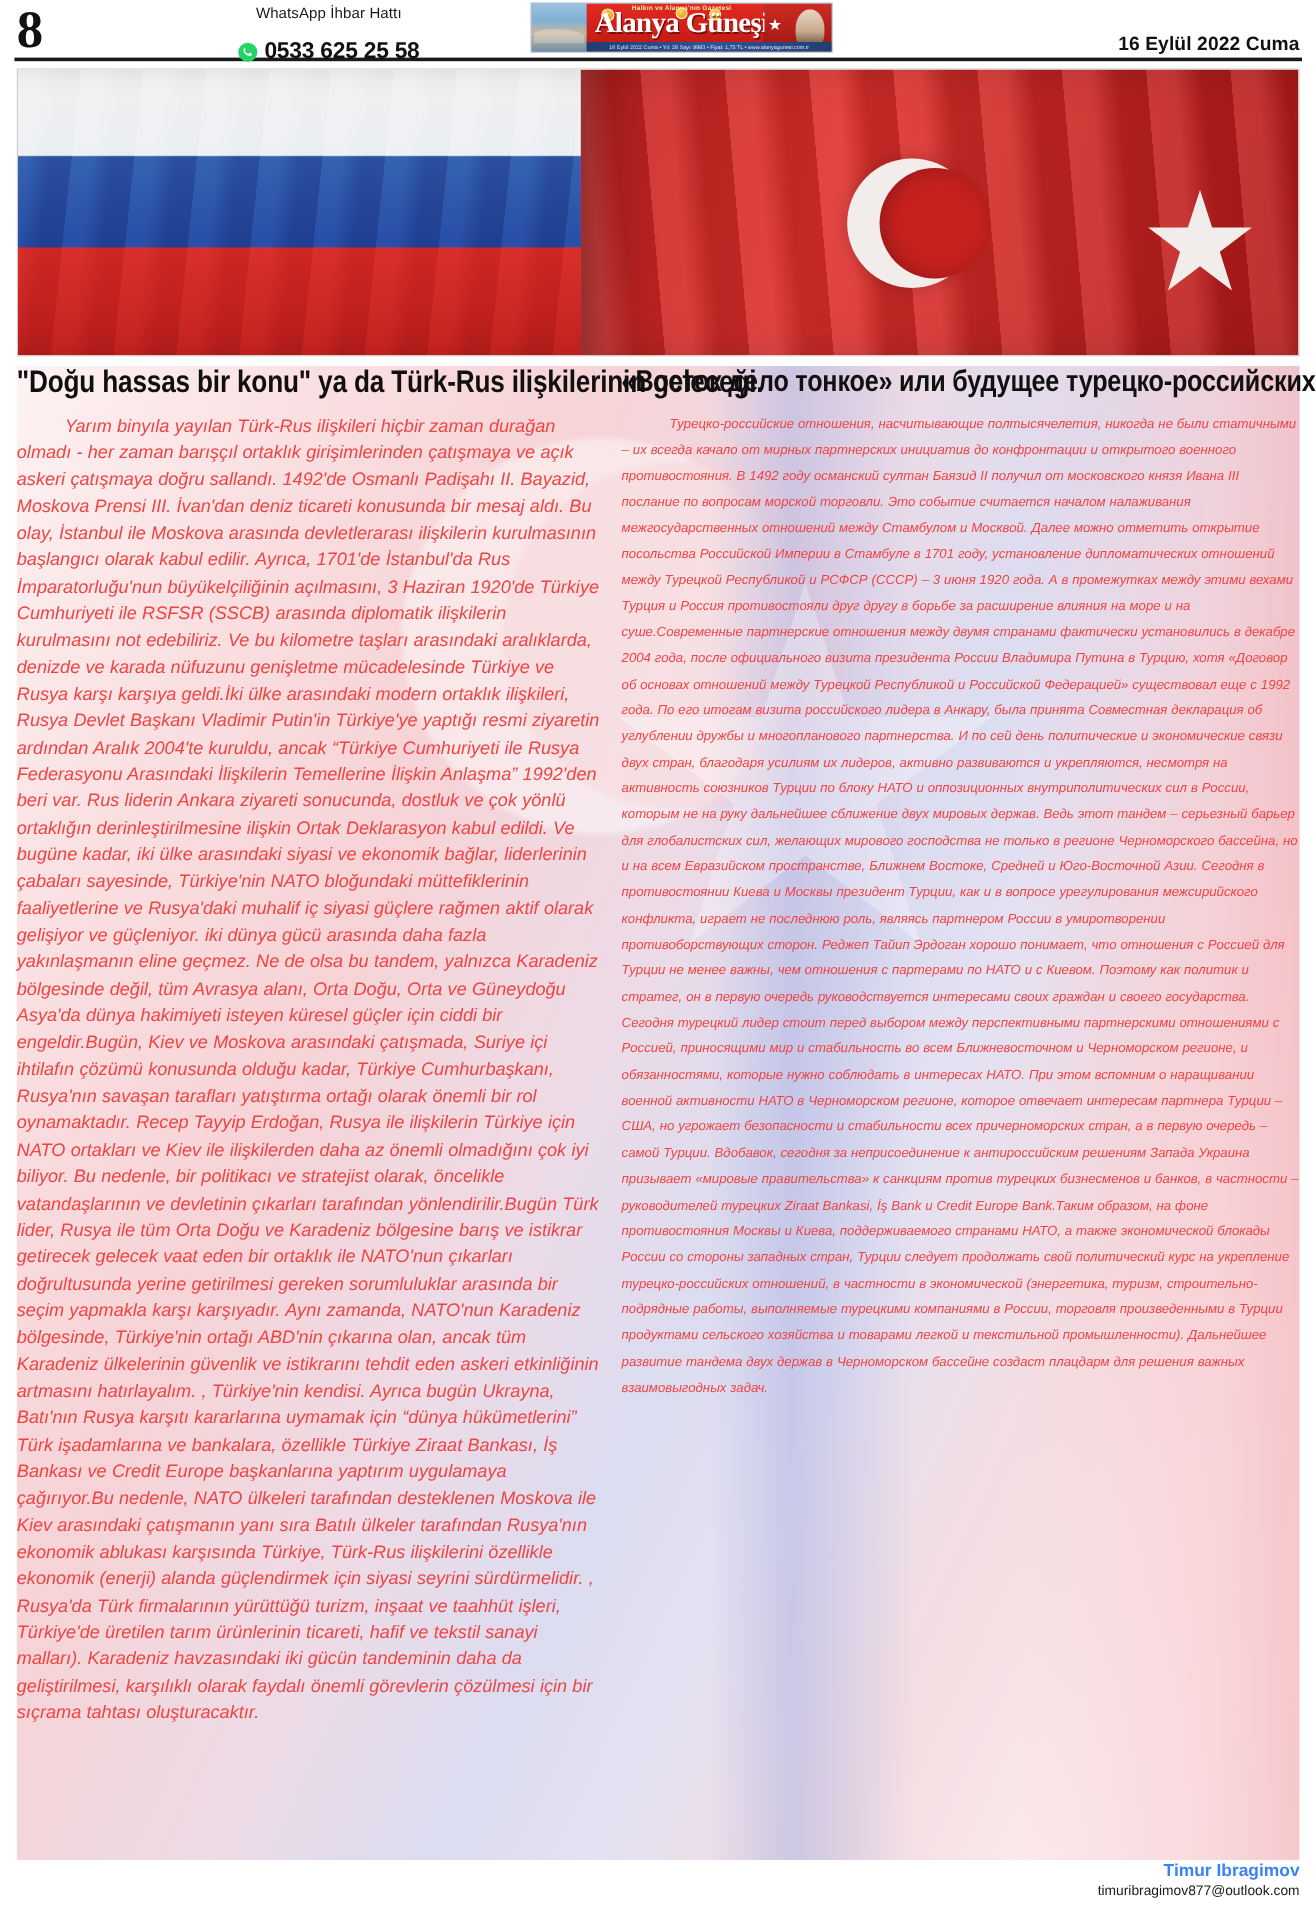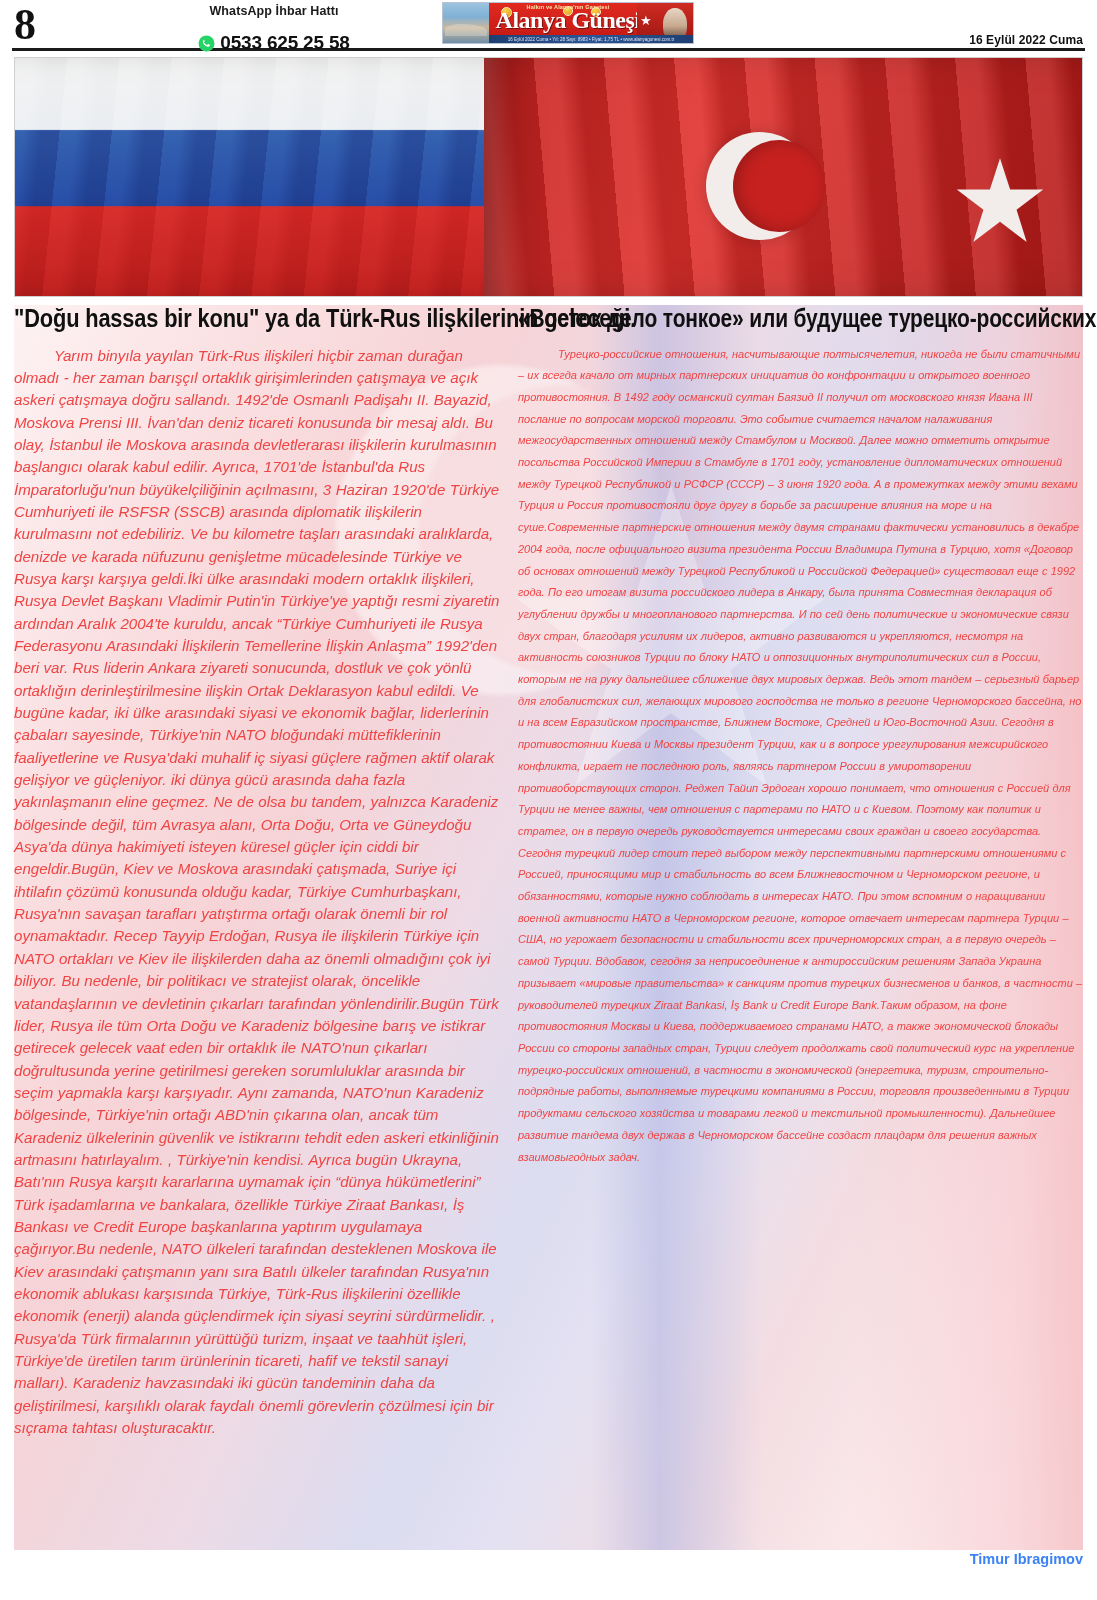"WhatsApp İhbar Hattı" .whatsapp-label { font-weight: bold -> normal }
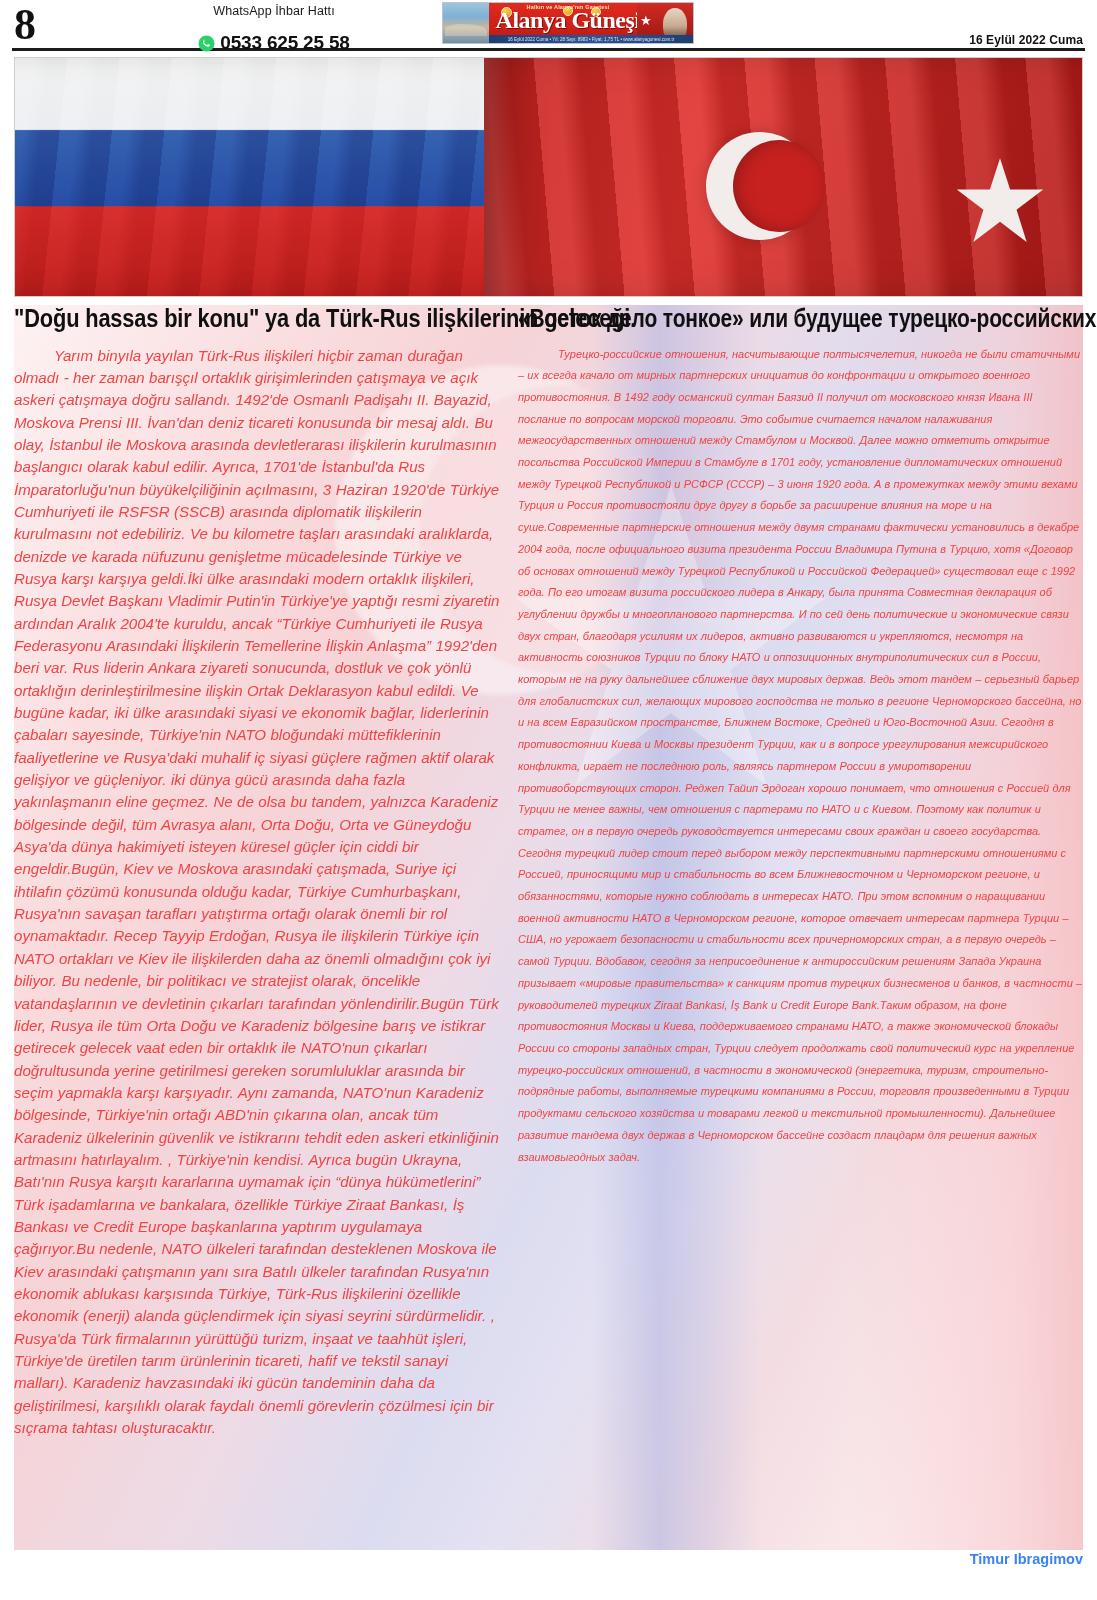"16 Eylül 2022 Cuma" .topbar-date { font-size: 12px -> 16px }
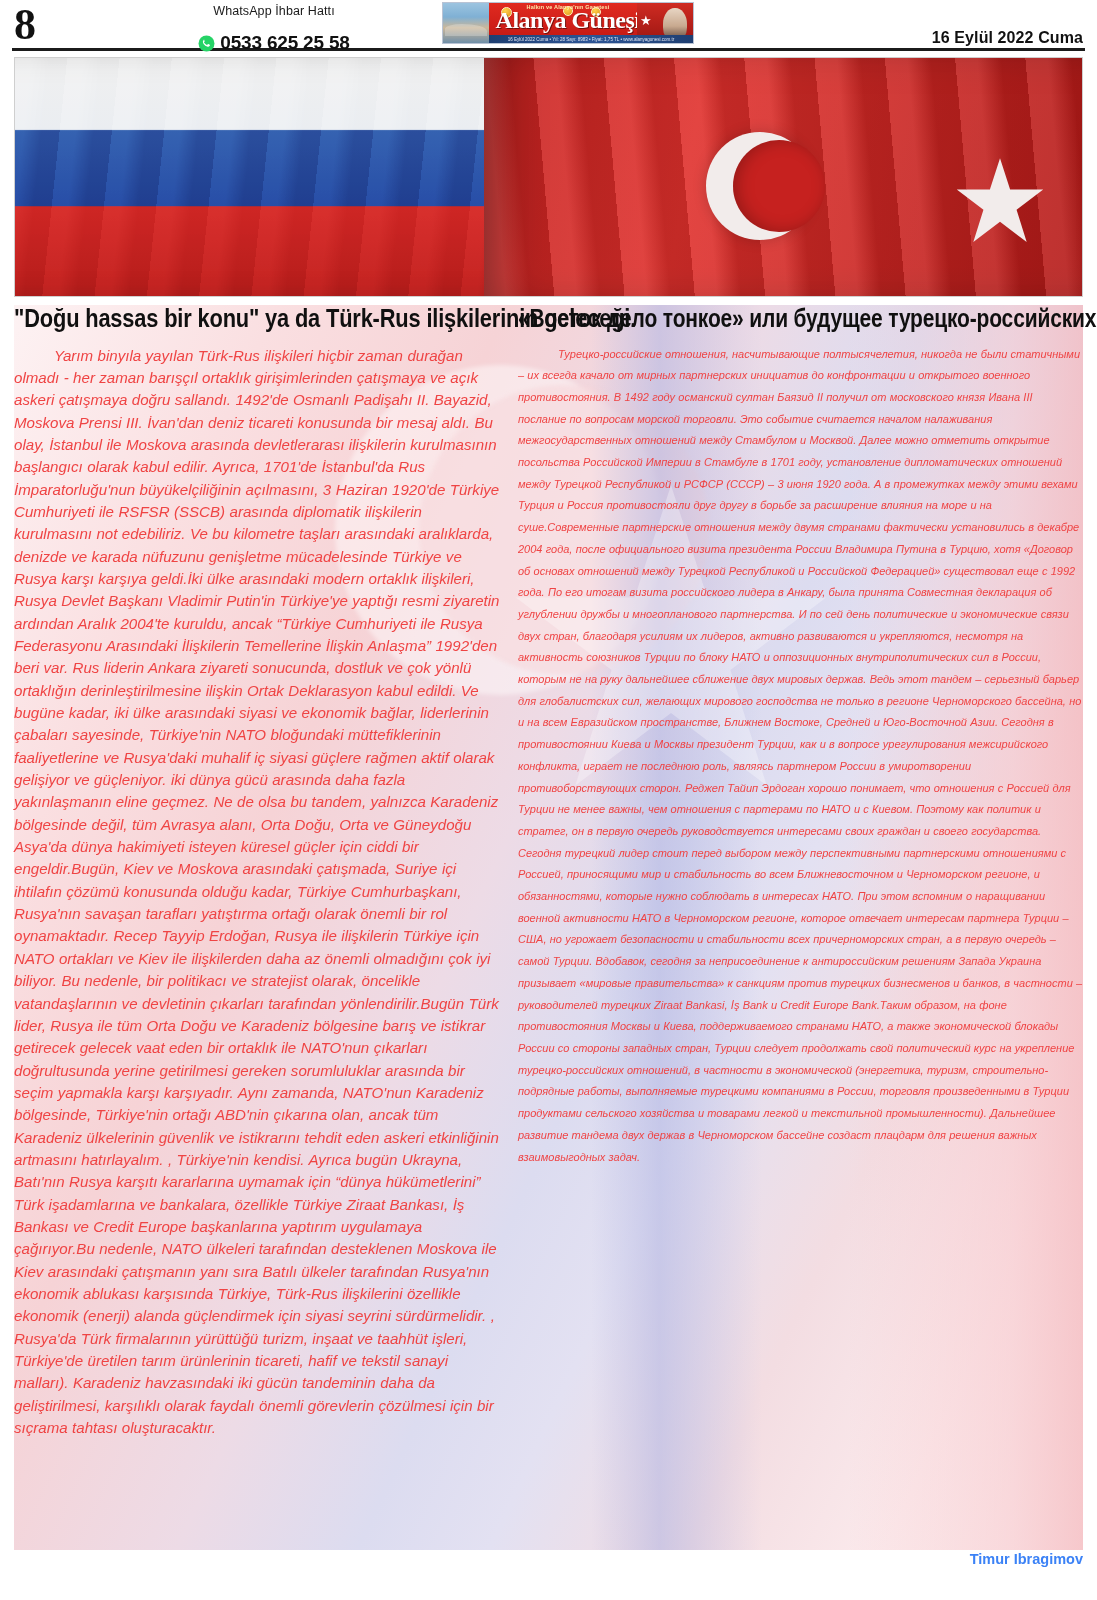"timuribragimov877@outlook.com" div.byline-email { html: none -> <div>timuribragimov877@outlook.com</div> }
